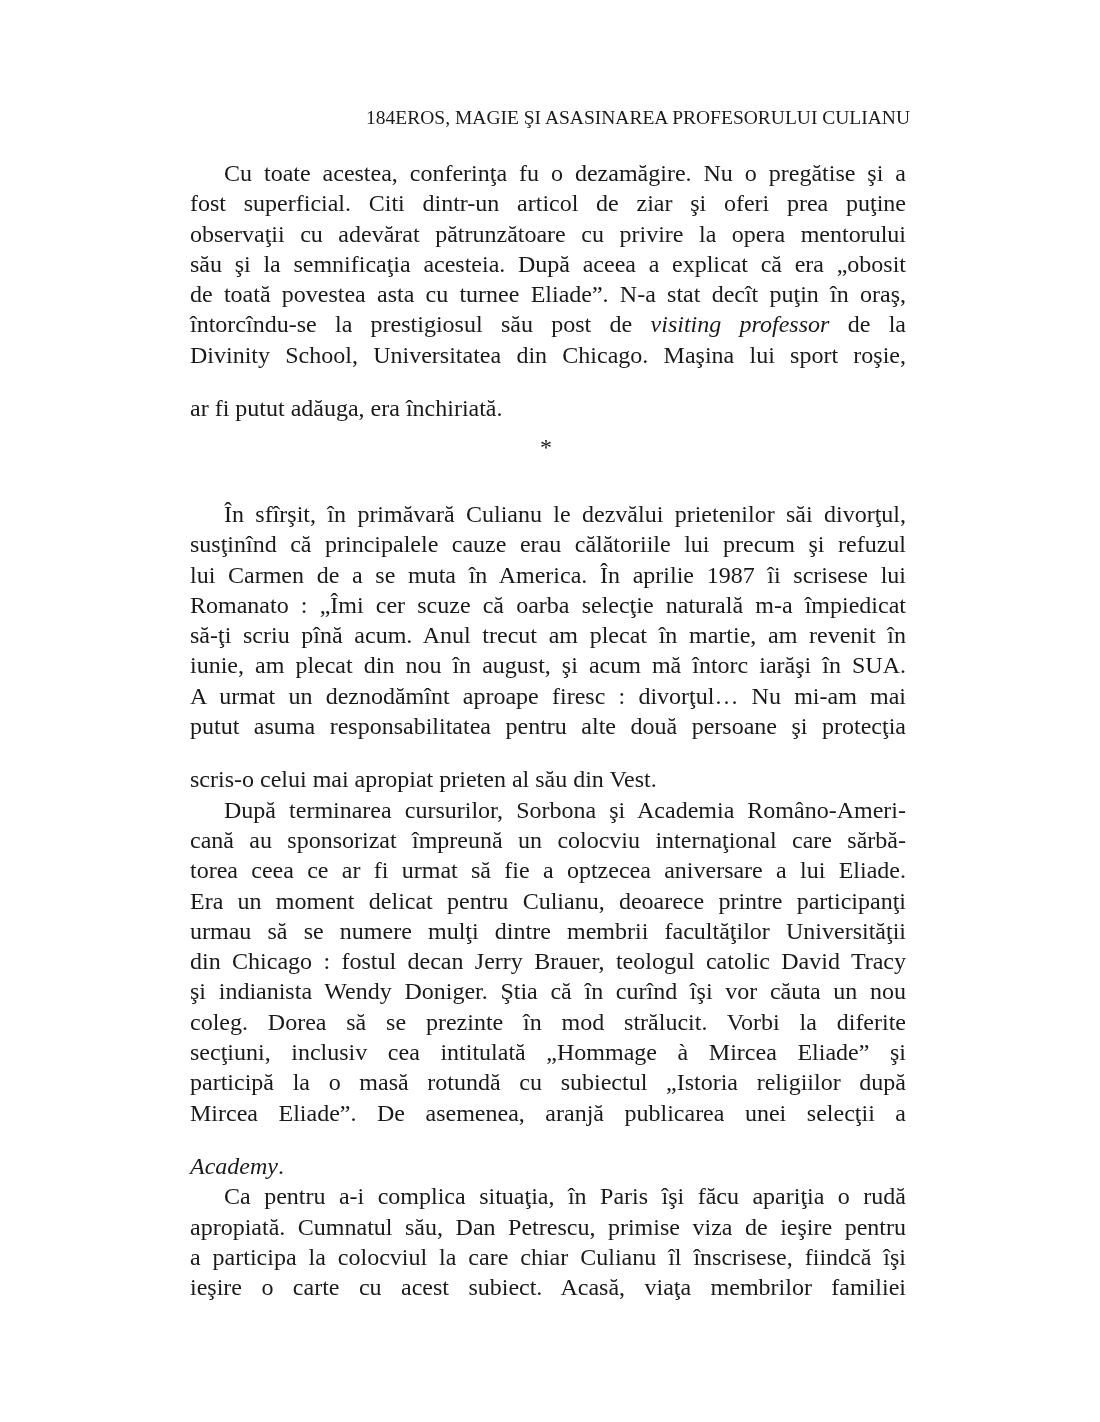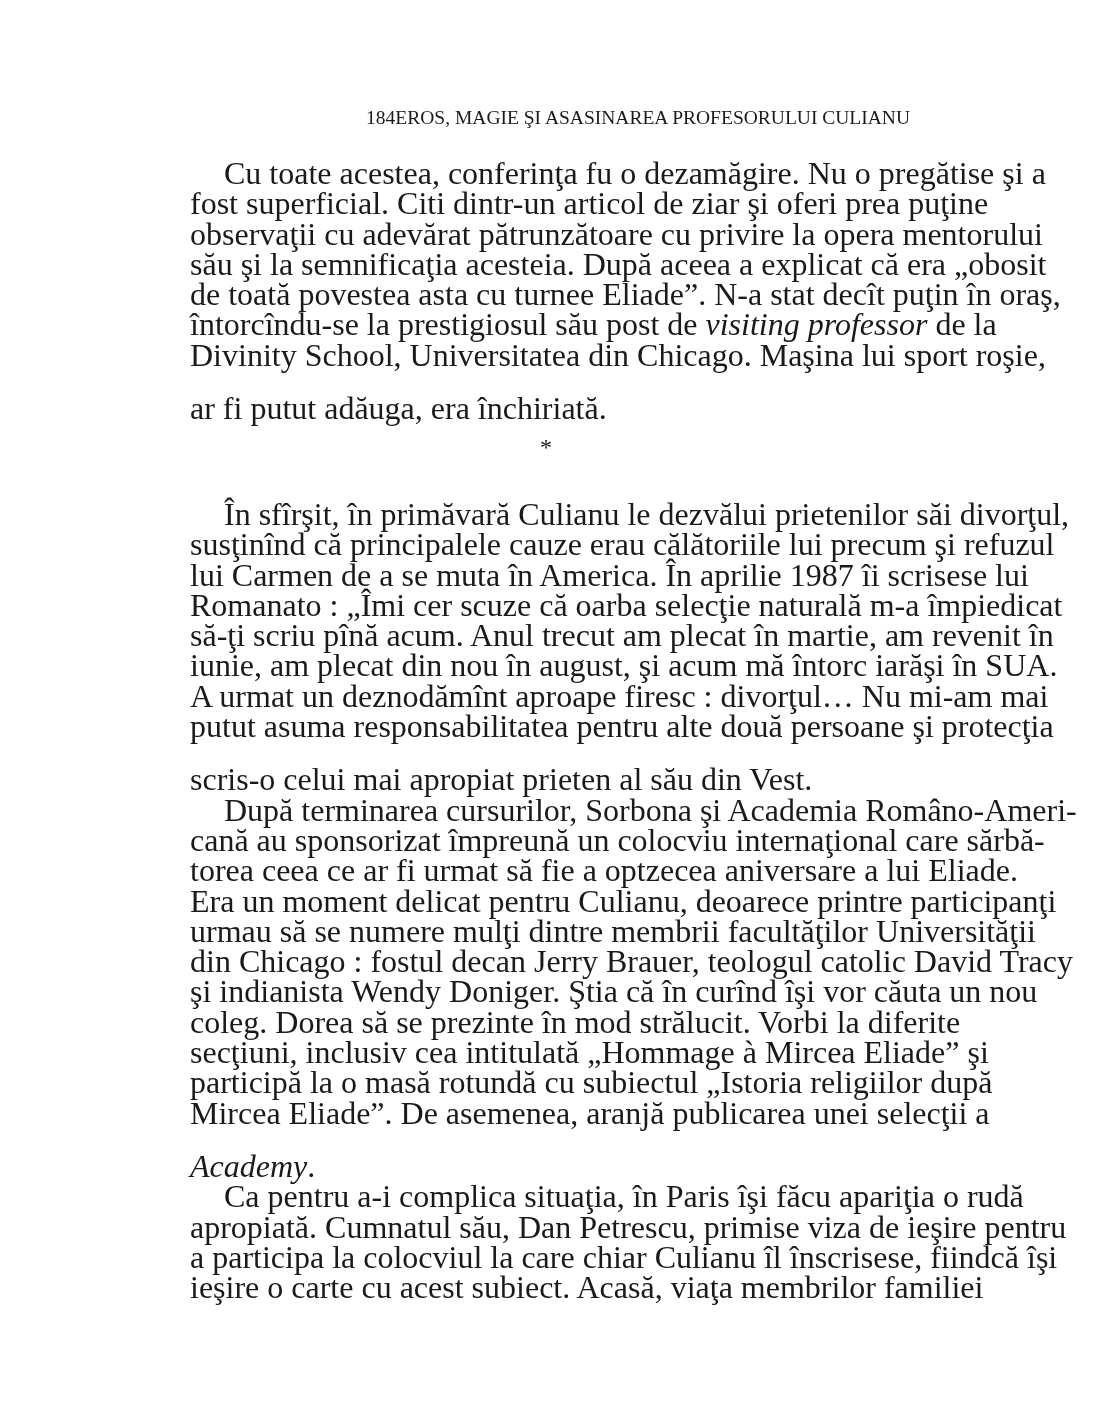"Cu toate acestea, conferinţa fu" .text-block { font-size: 32px -> 24px }
